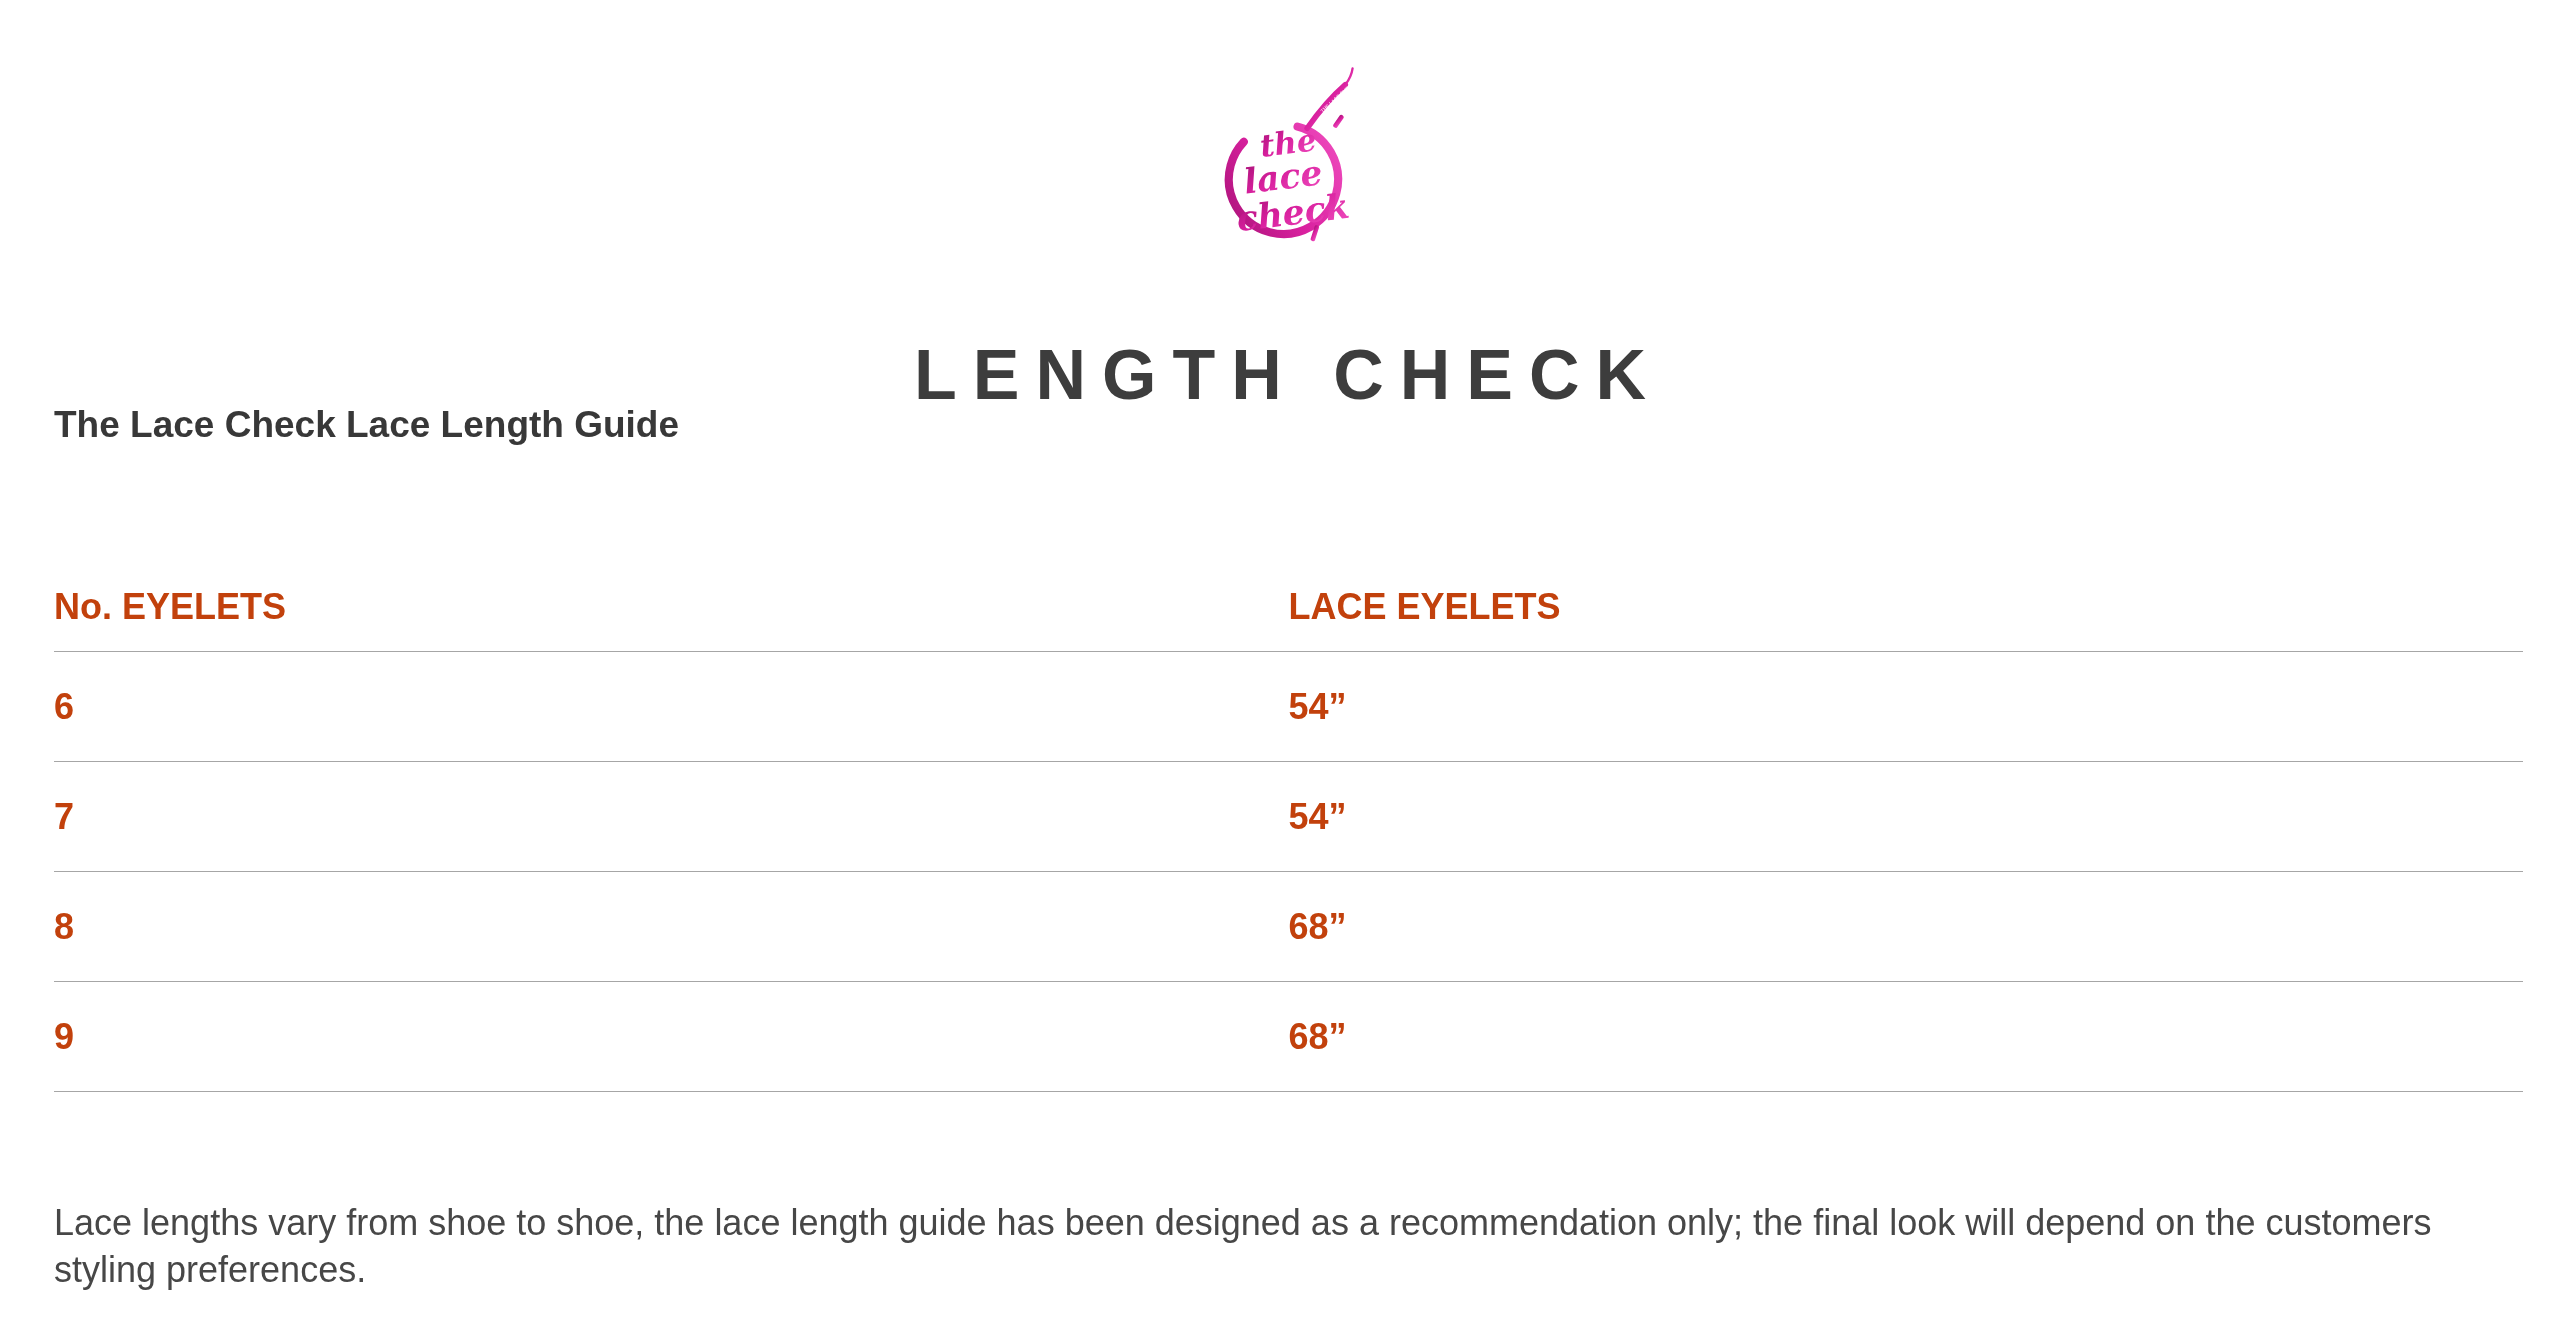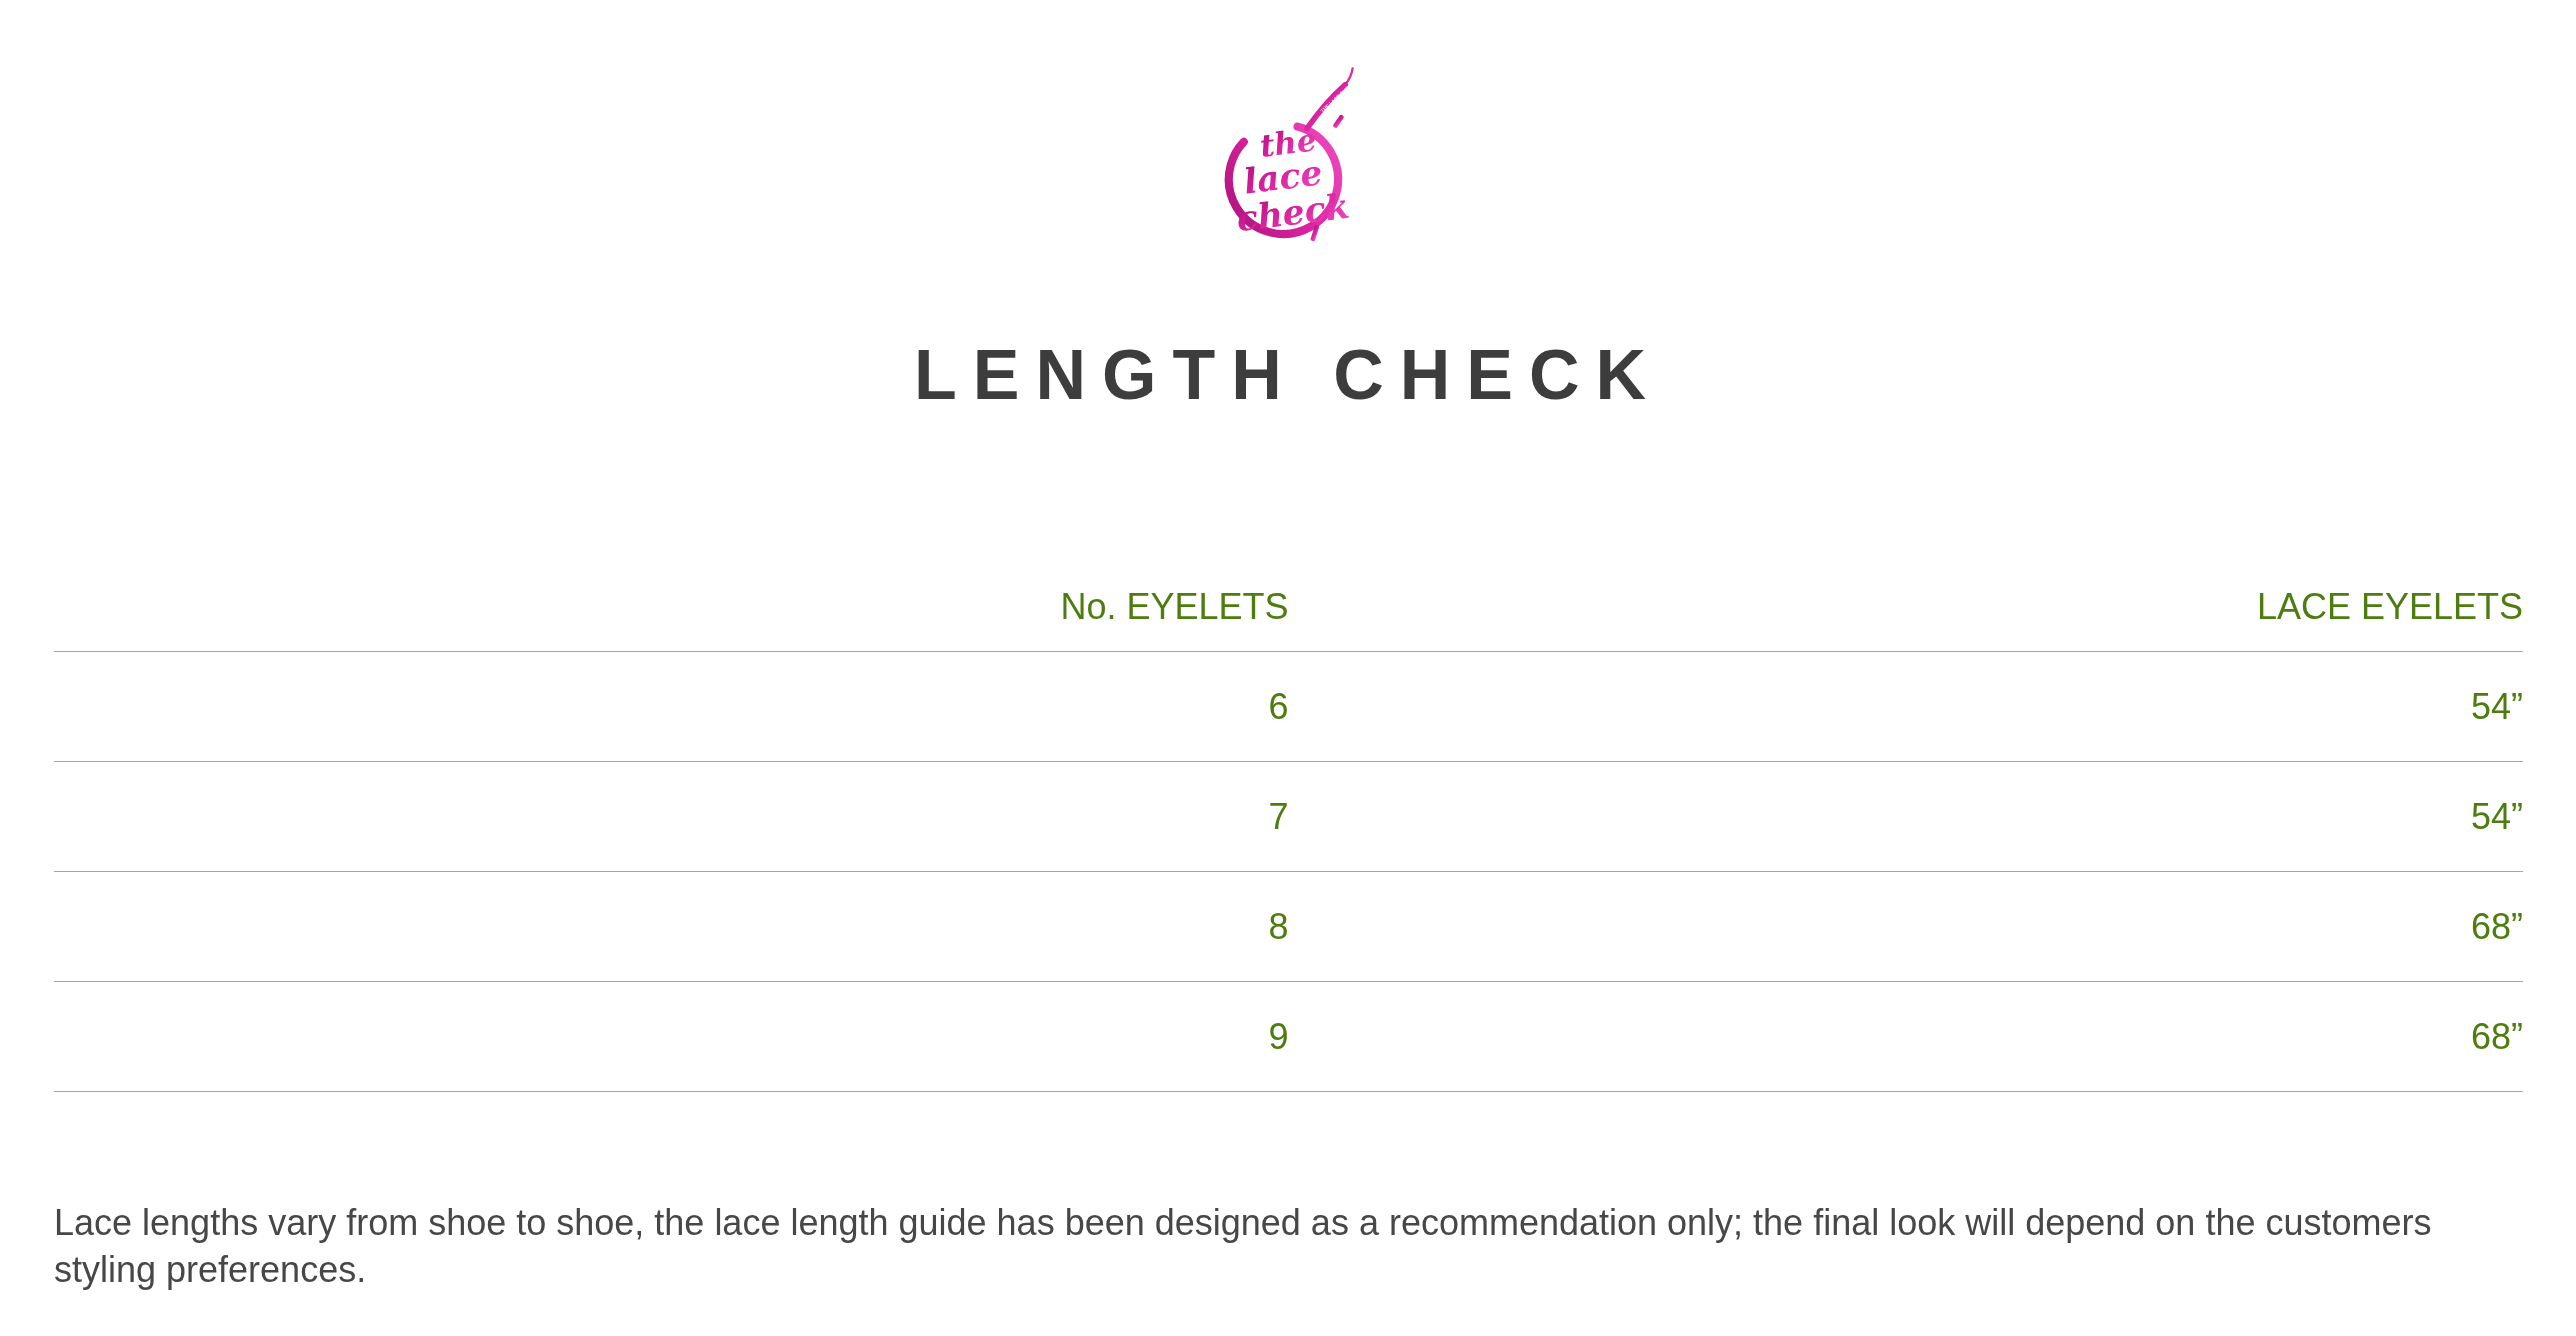"The Lace Check Lace Length" div.subtitle { html: none -> <div>The Lace Check Lace Length Guide</div> }
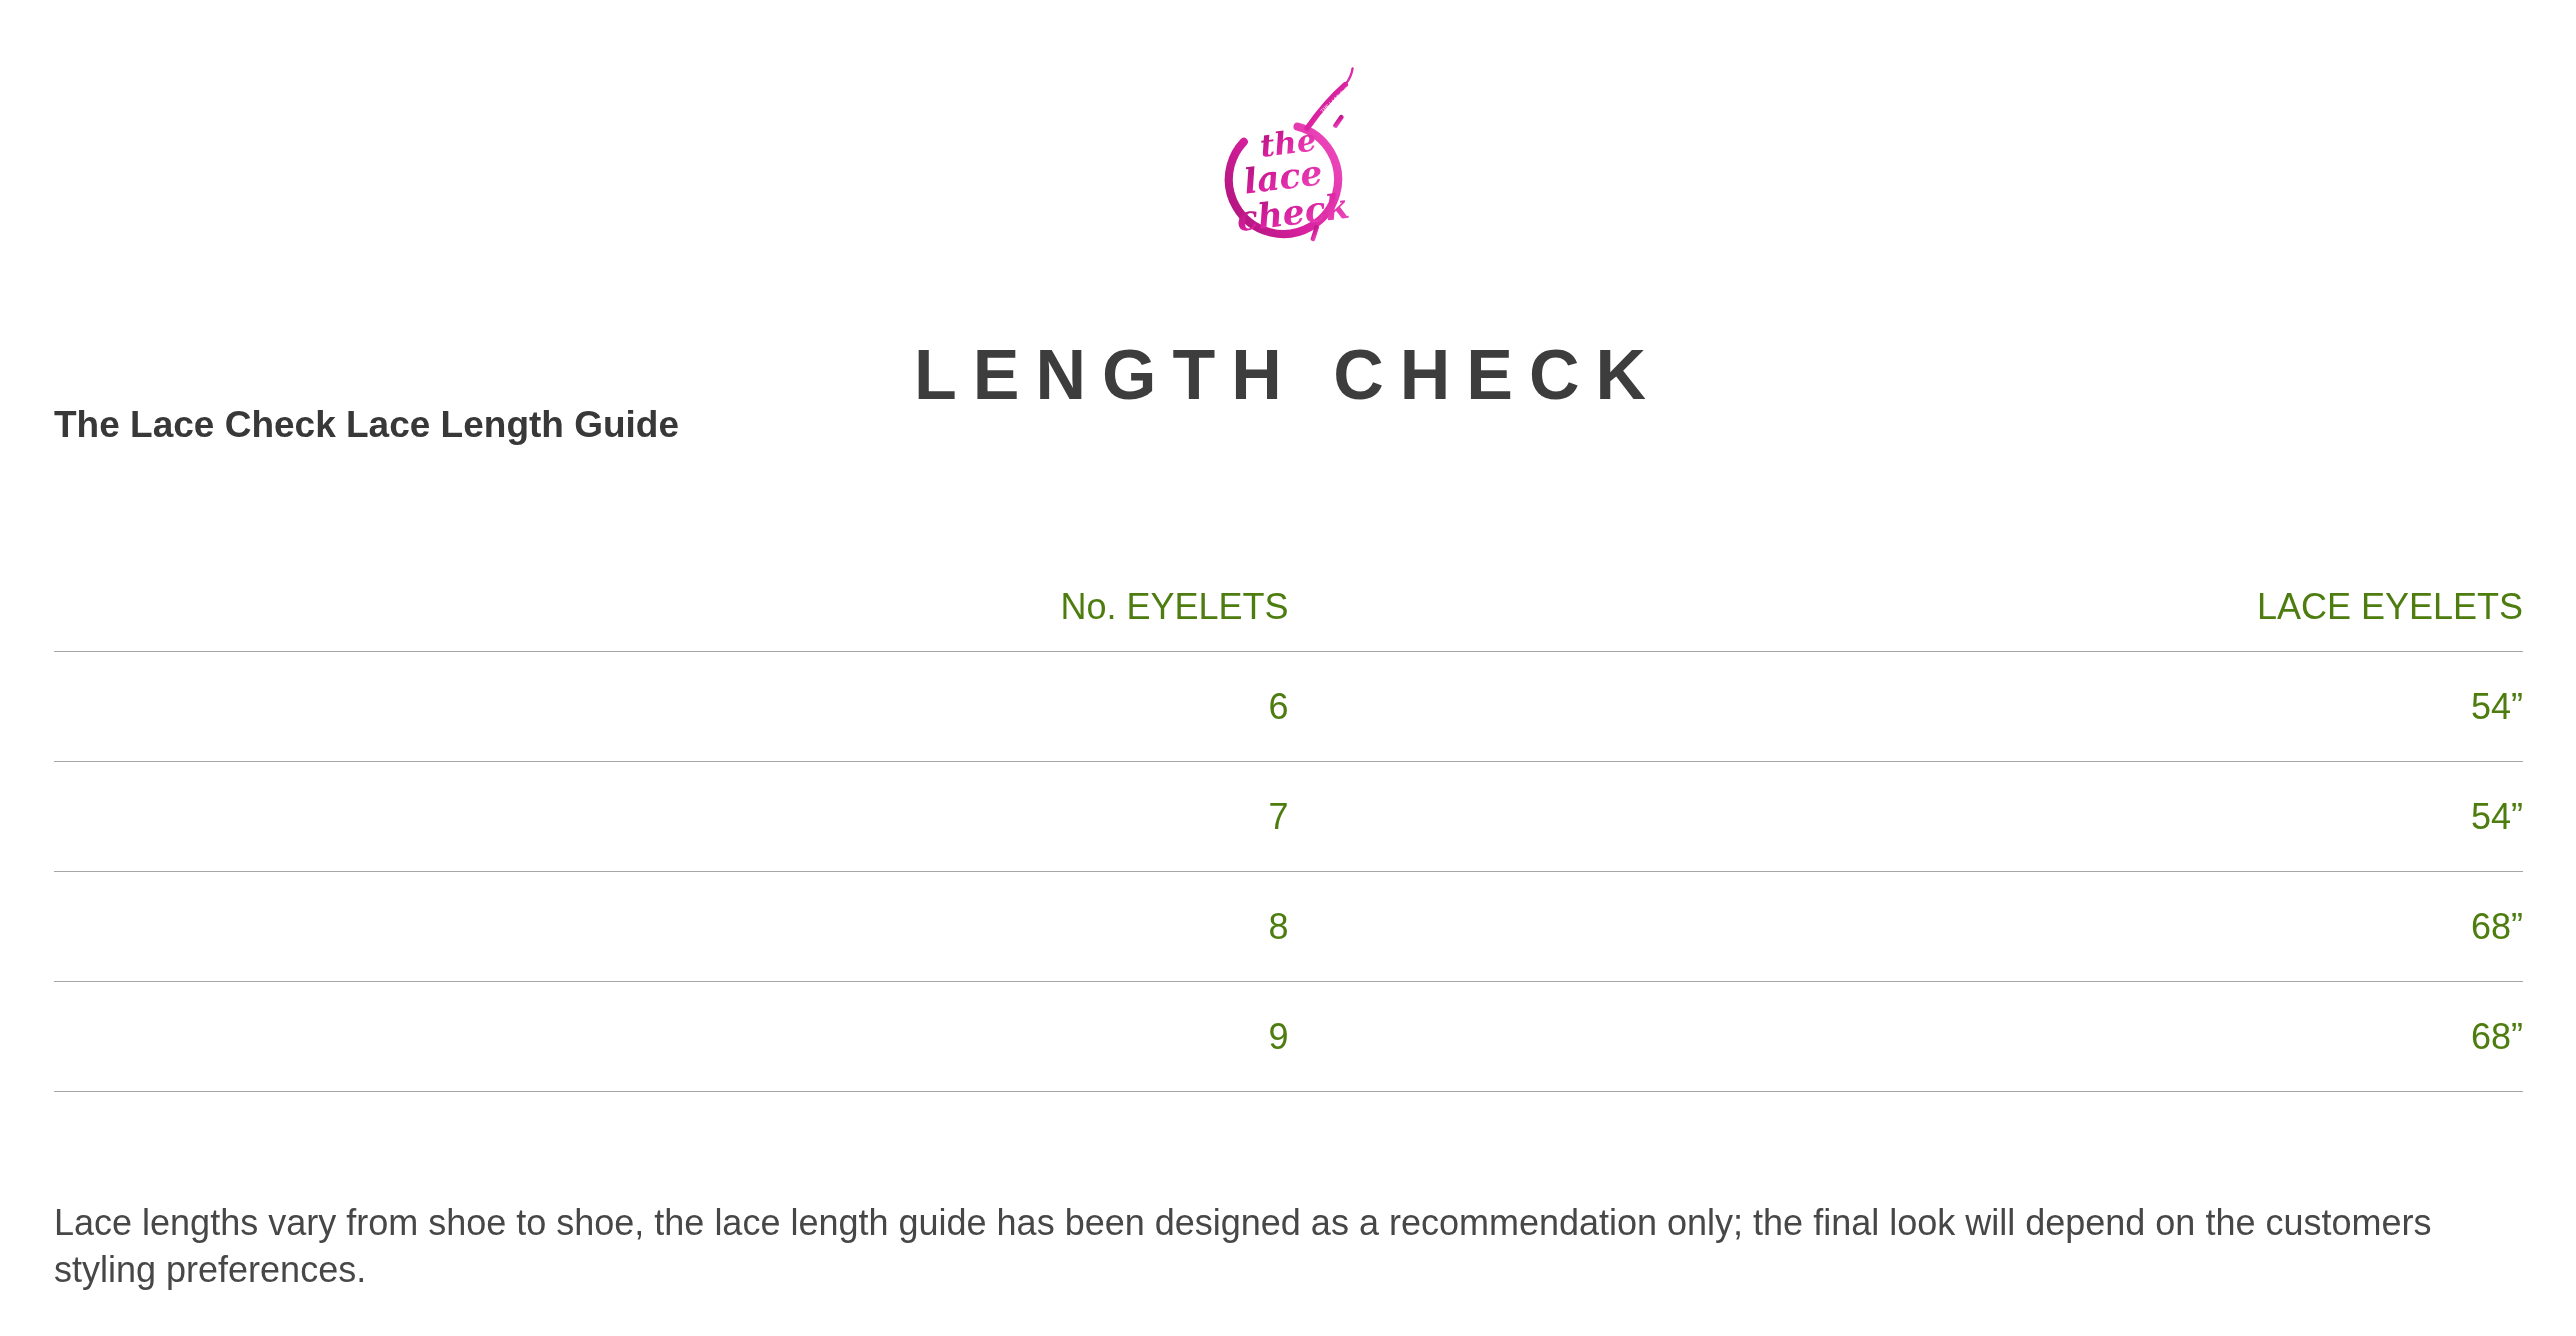"No. EYELETS" table.guide-table th, table.guide-table td { color: #4d7c0f -> #c2410c; font-weight: 400 -> 700; text-align: right -> left }
